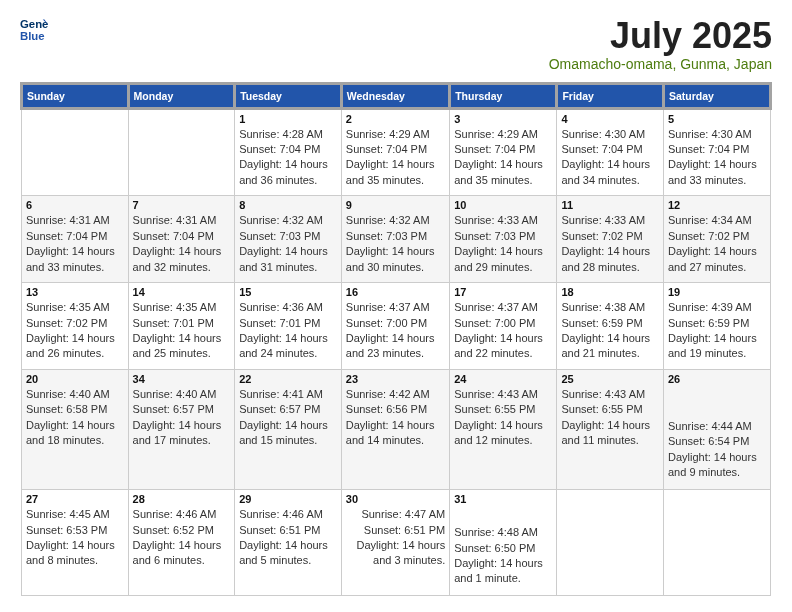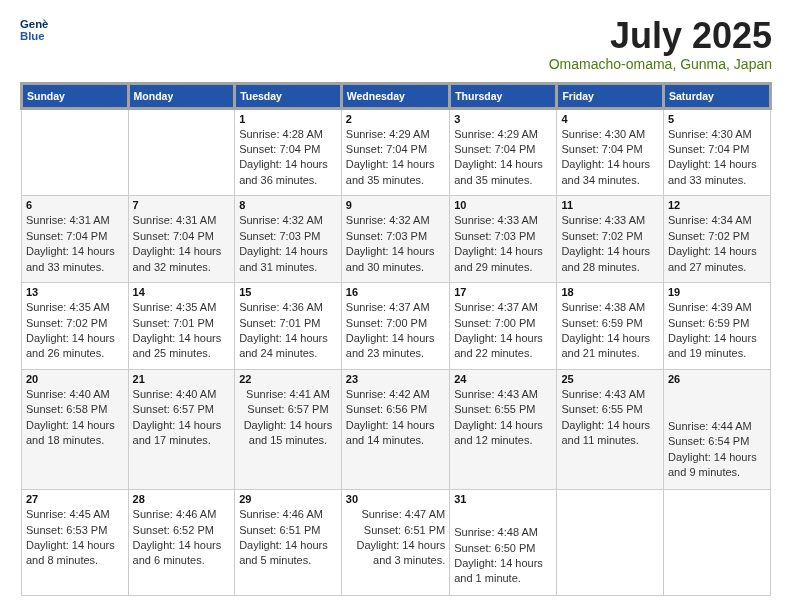"21" span.day-num { text: 21 -> 34 }
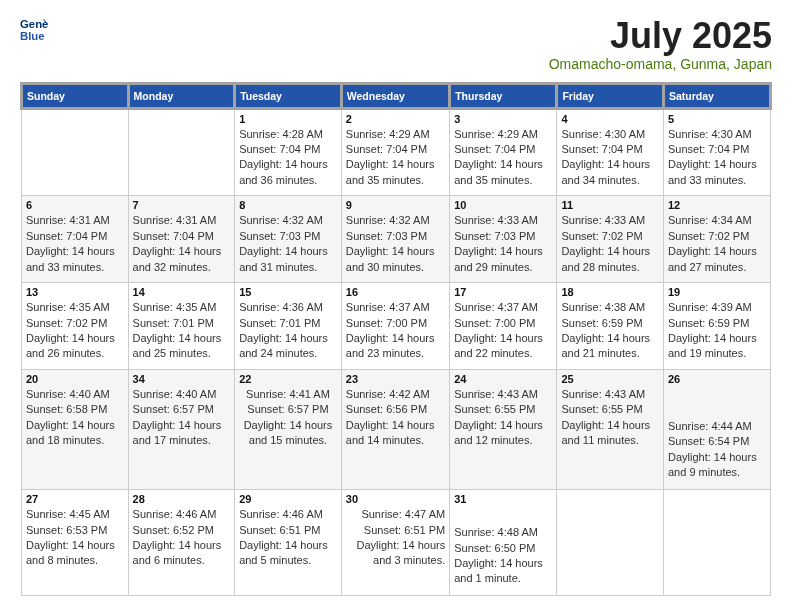"Sunrise: 4:41 AM" div.day-info { text-align: center -> none }
